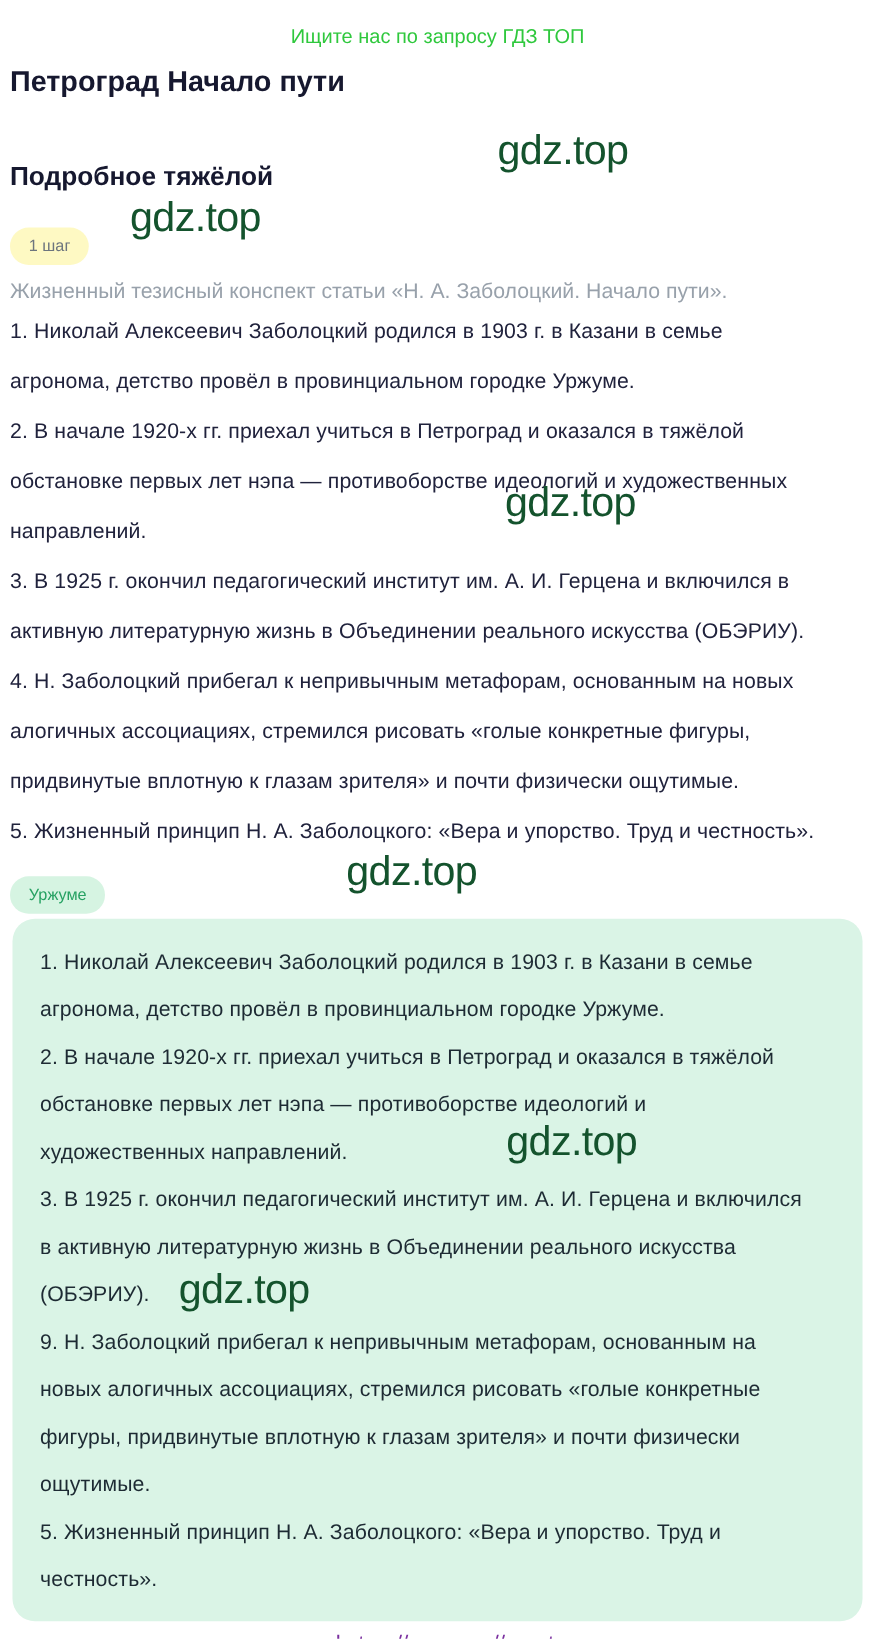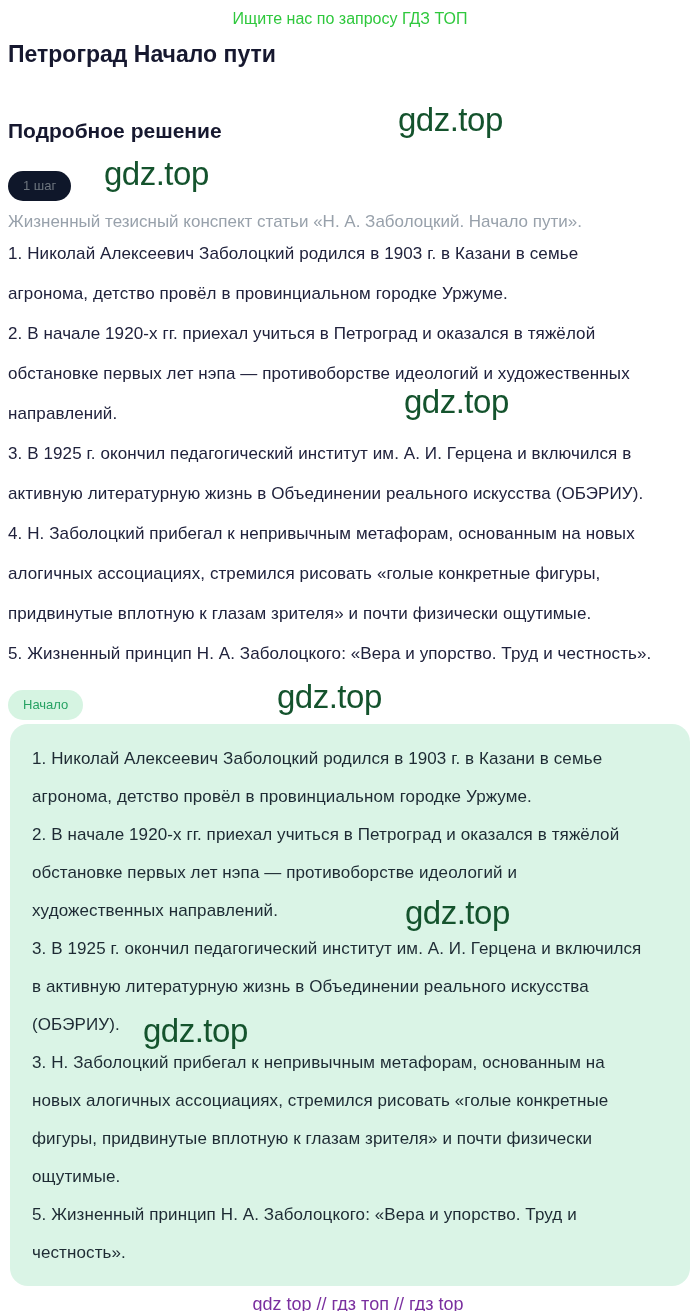"Ищите нас по запросу ГДЗ" .promo { padding-top: 9px -> 20px }
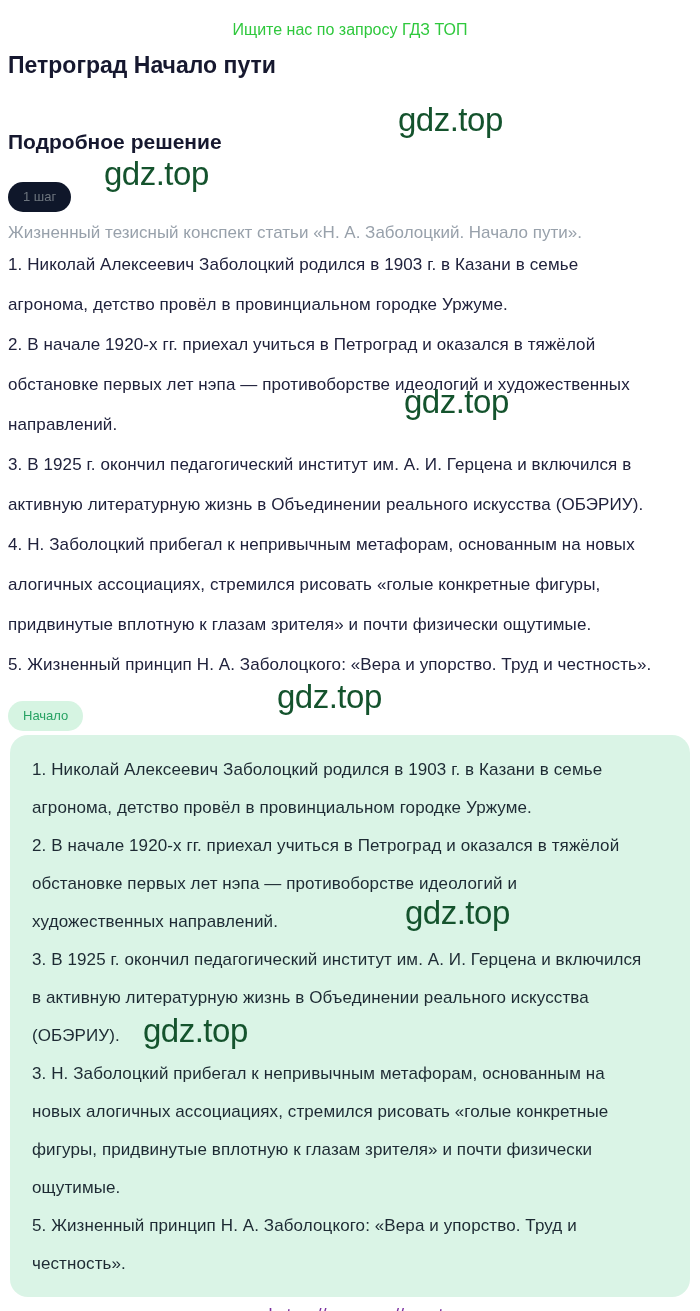"Подробное решение" h2.solution-heading { text: решение -> тяжёлой }
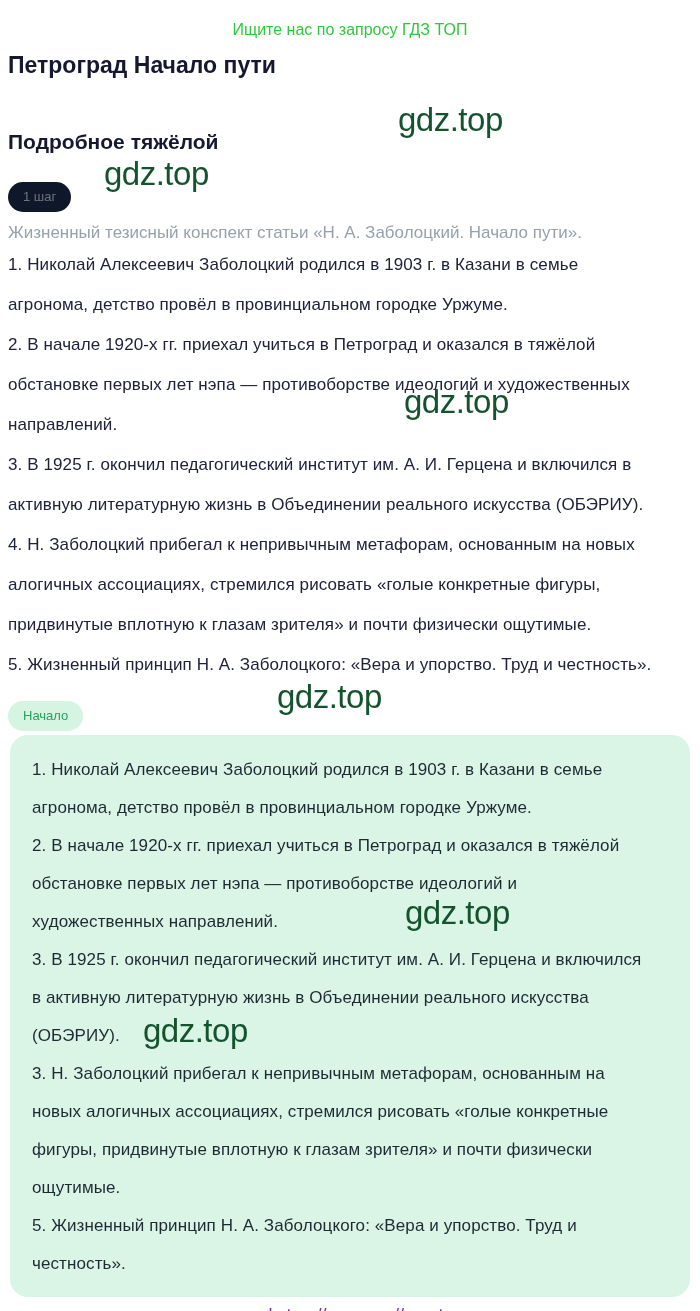"1 шаг" .pill-gray { background: #0f172a -> #fef9c3 }
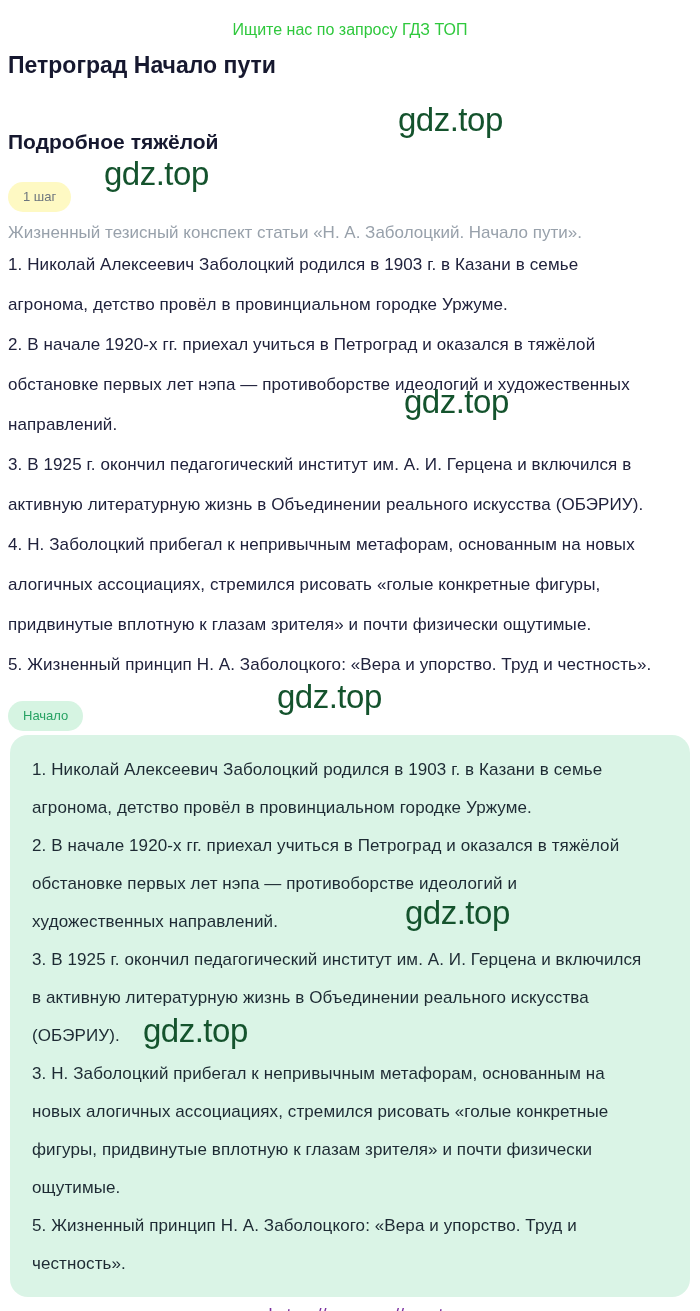"Начало" span.pill { text: Начало -> Уржуме }
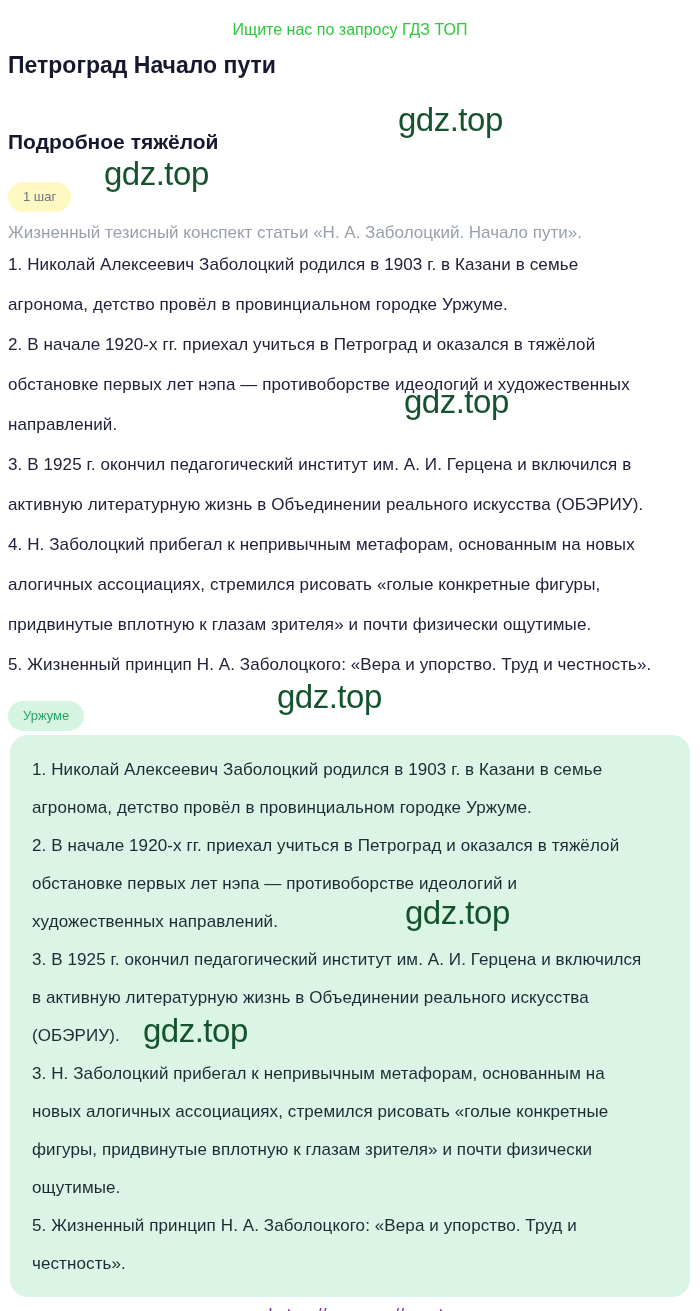"3. Н. Заболоцкий прибегал к" p { text: 3 -> 9 }
